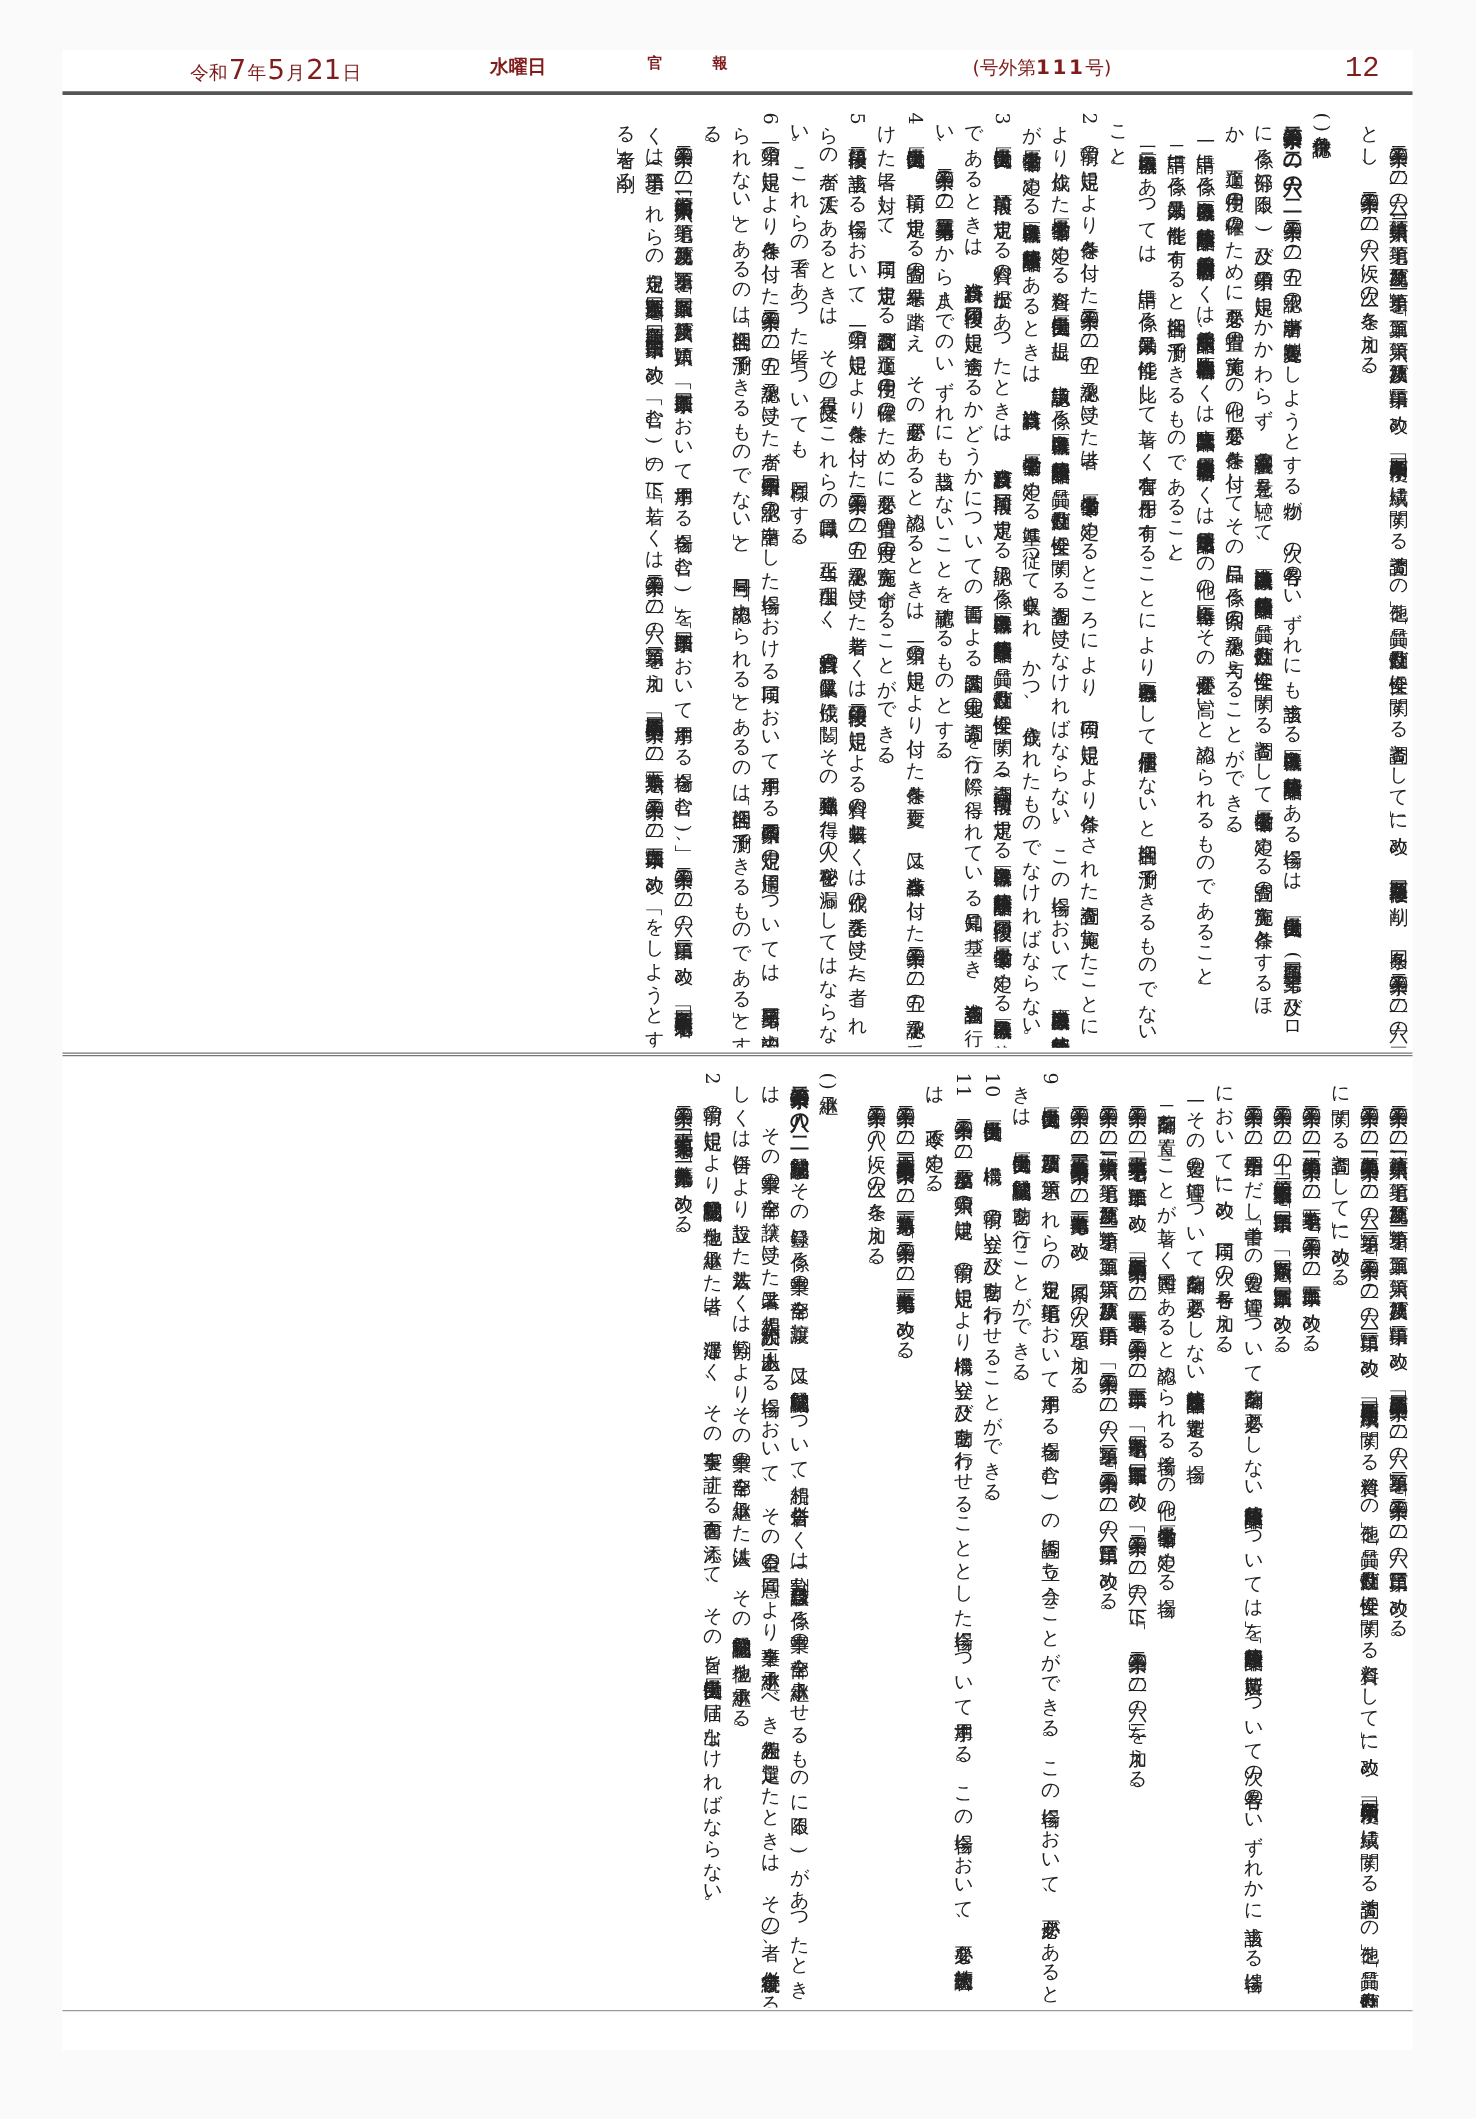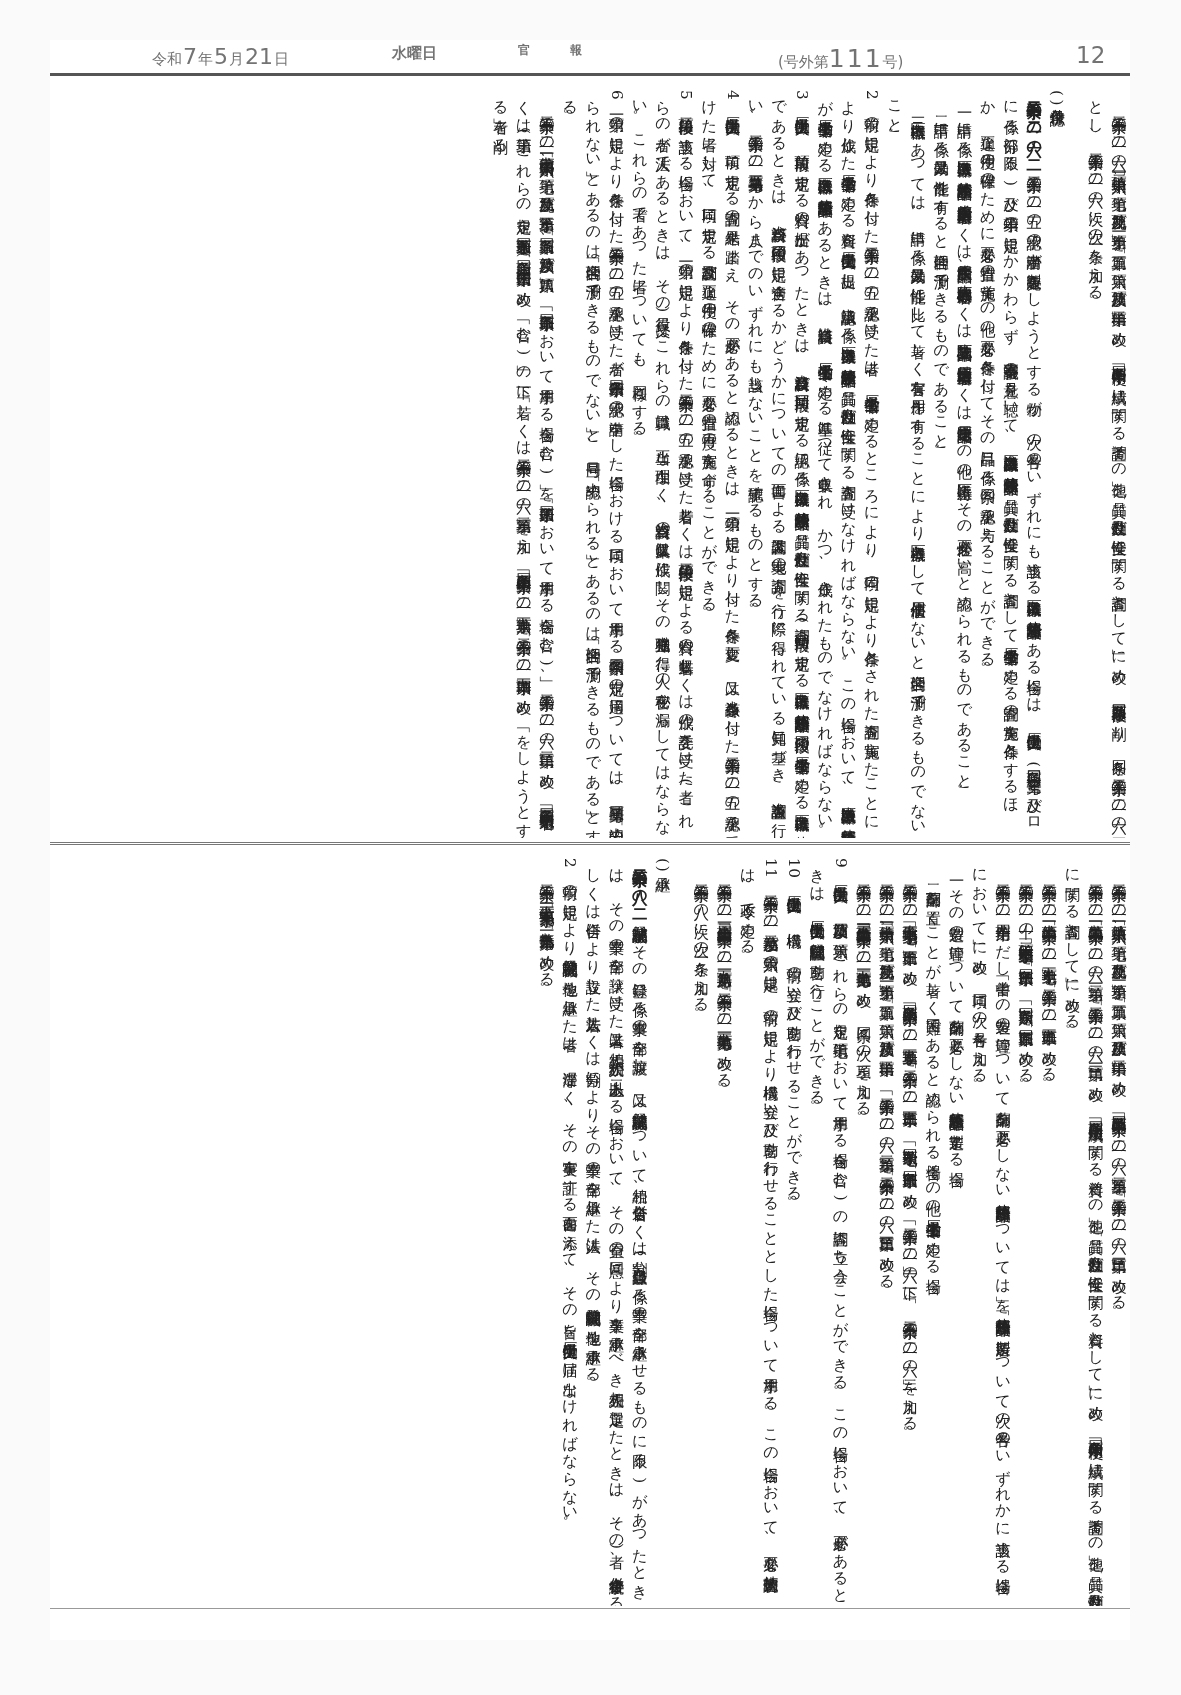"令和7年5月21日" .header span { color: #737373 -> #7f1d1d }
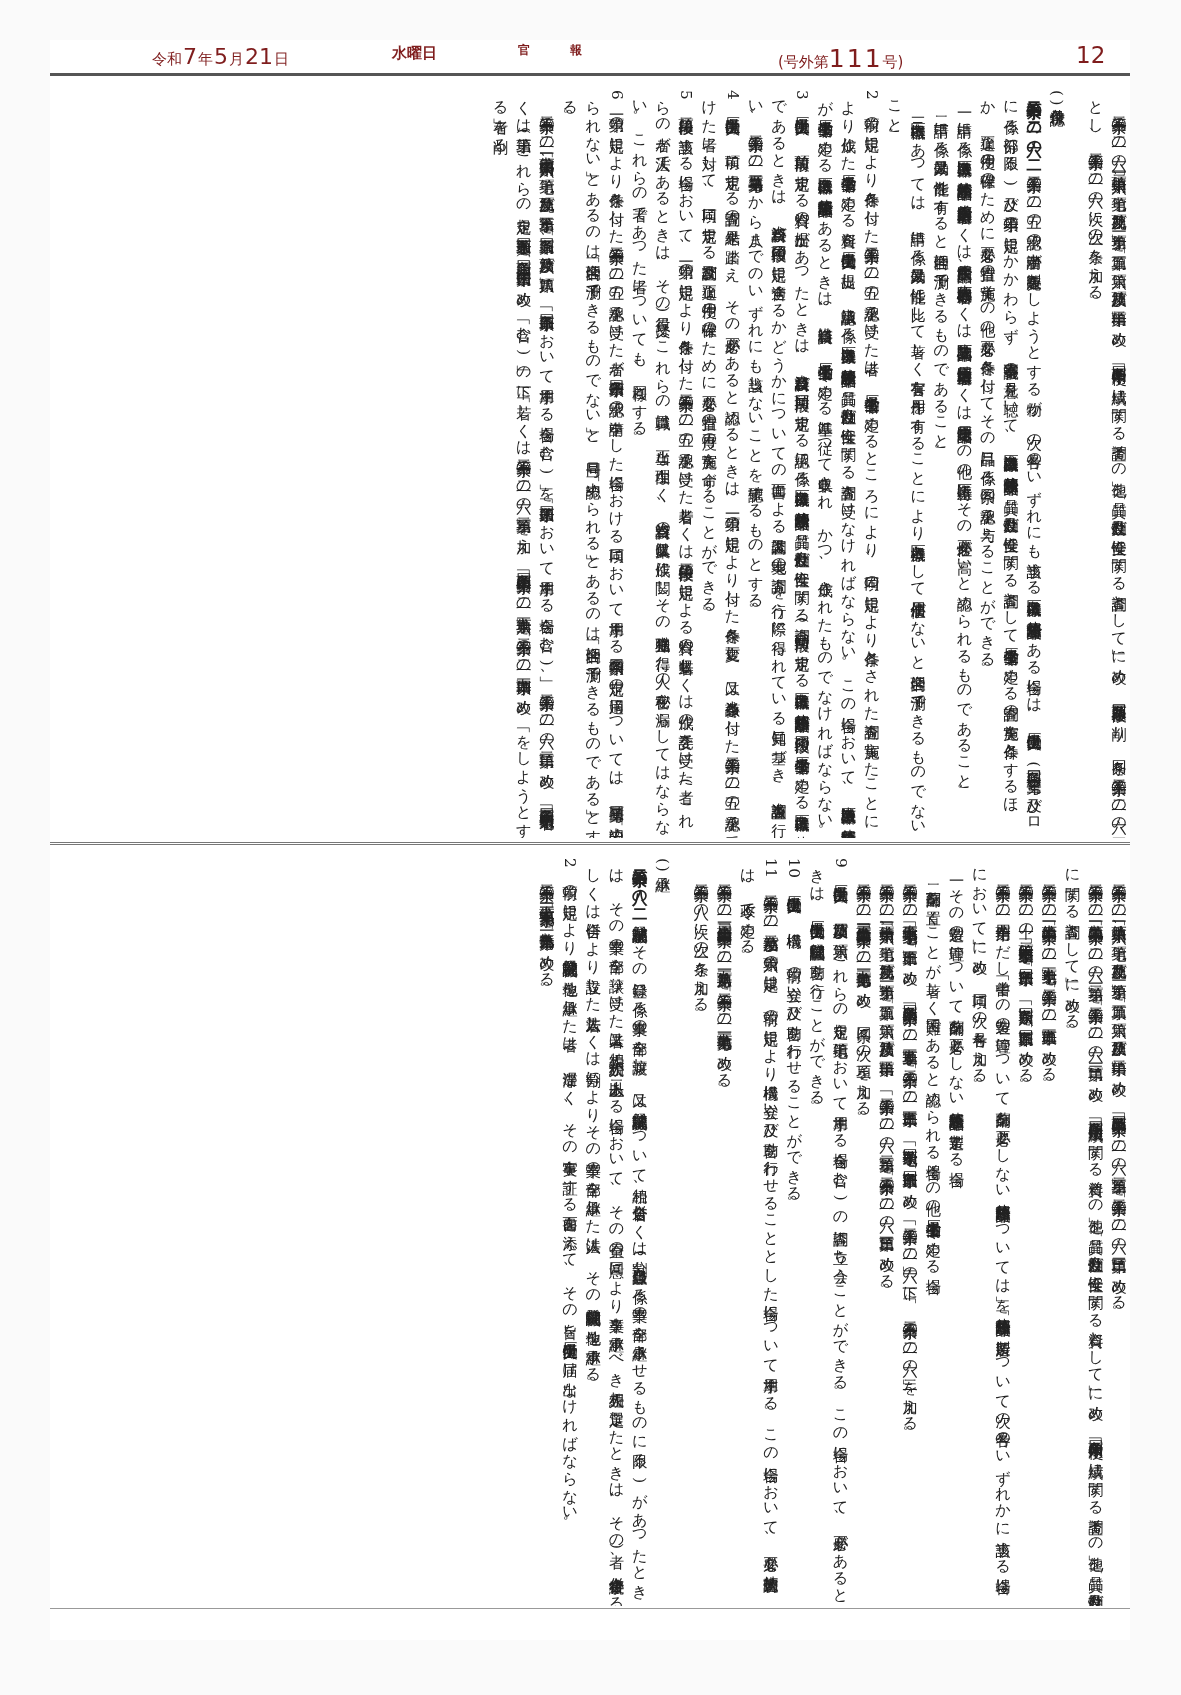"111" .h-issue b { font-size: 25px -> 16px; font-weight: normal -> bold }
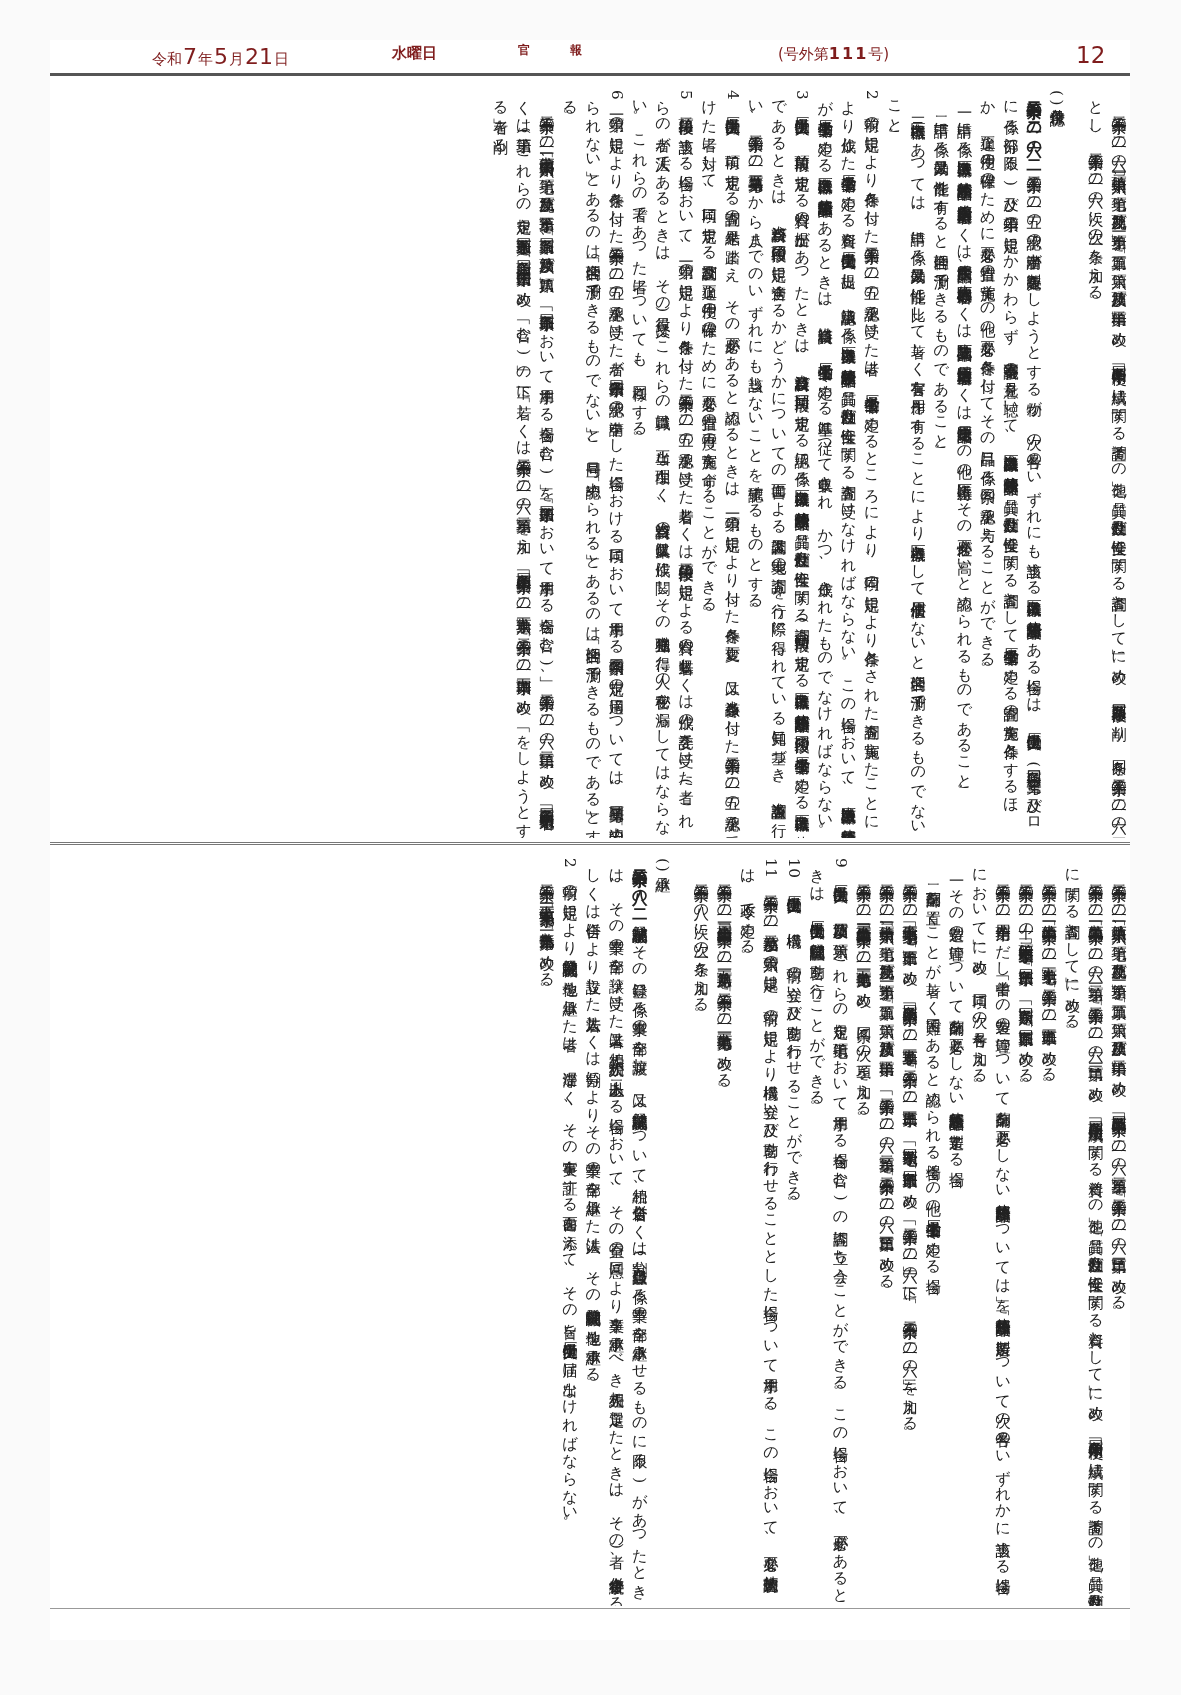"12" .h-page { font-family: none -> Liberation Mono, monospace }
